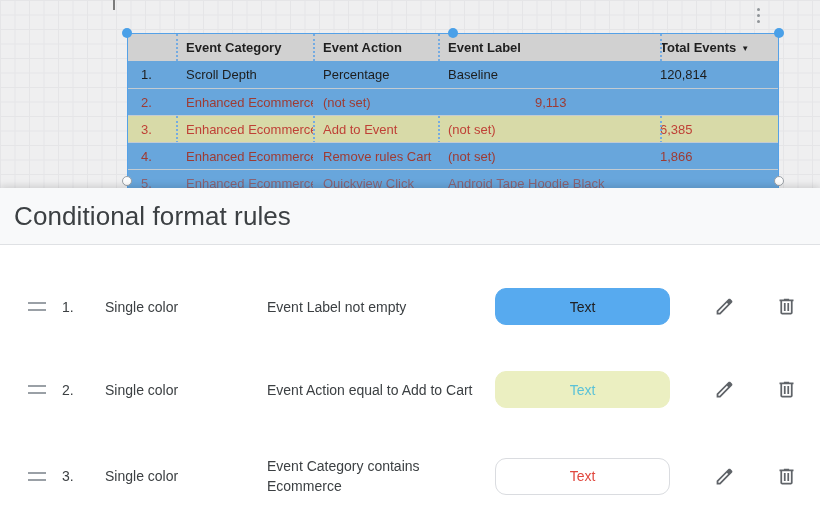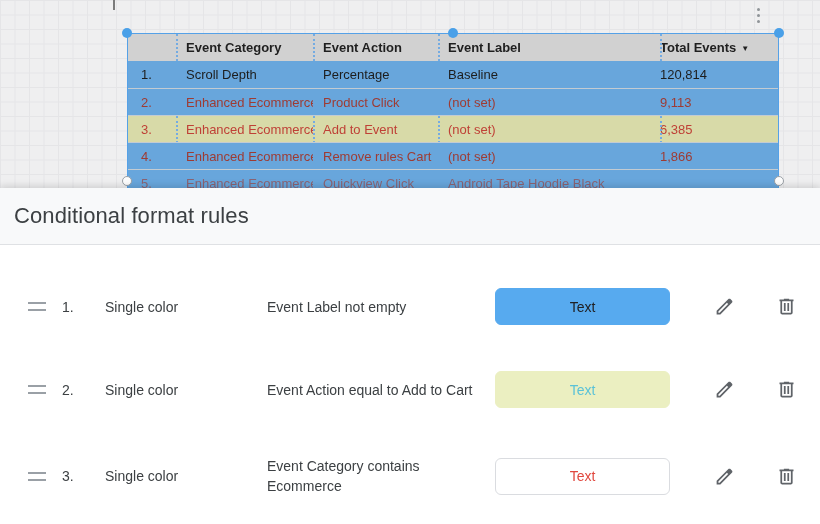"Product Click" div.cell { html: <div>Product Click</div> -> none }
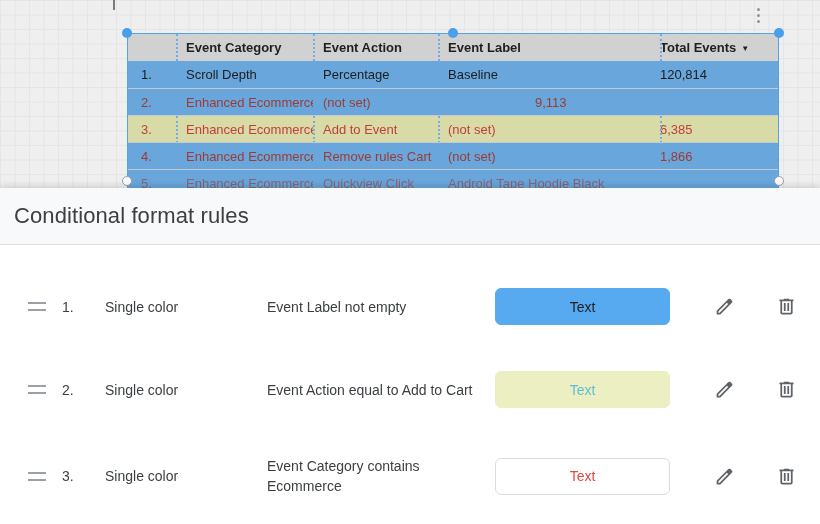"Conditional format rules" #panel-title { font-size: 22px -> 26px }
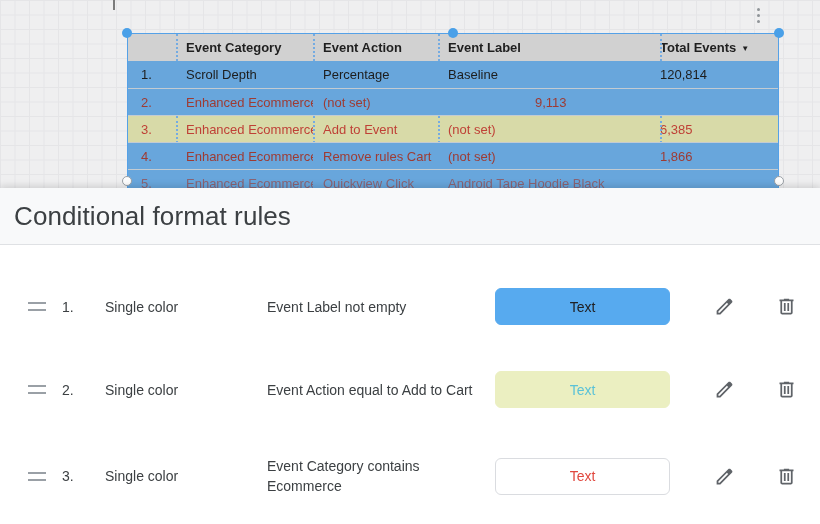"Text" .swatch { border-radius: 6px -> 11px }
